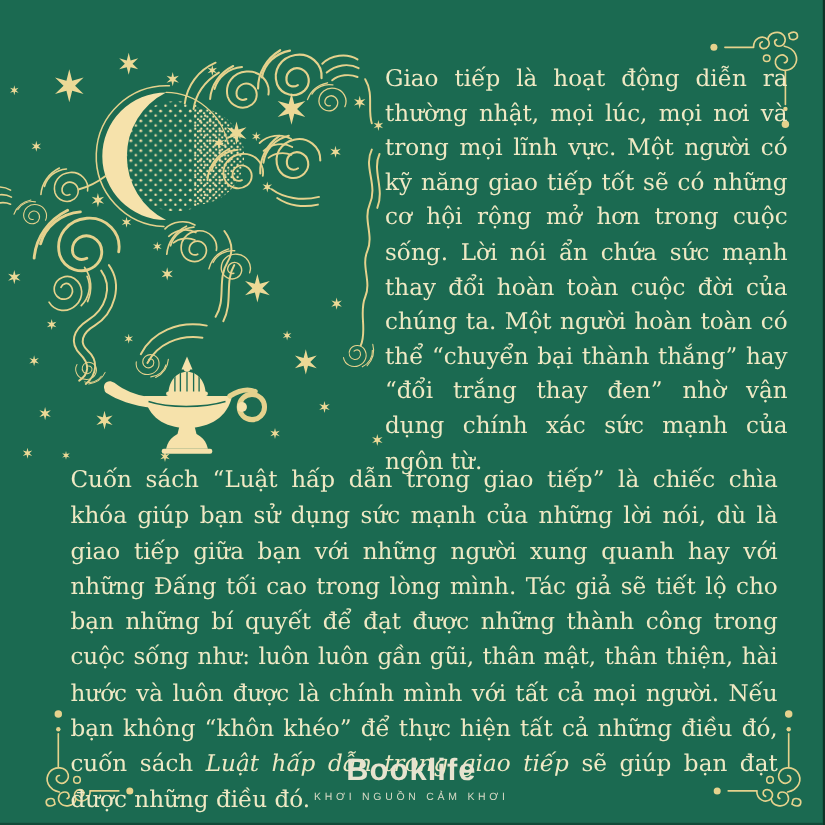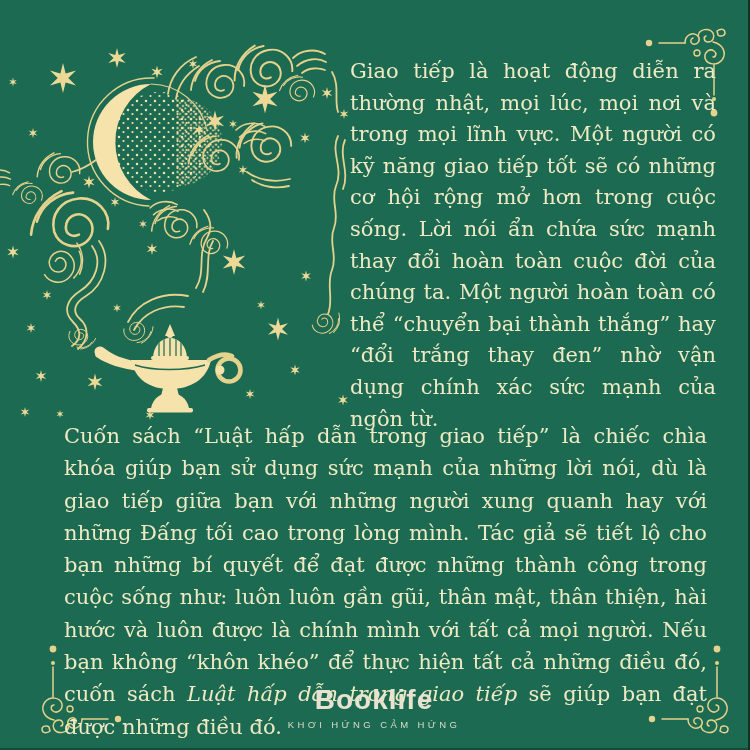"KHƠI HỨNG CẢM HỨNG" div.logo-tag { text: HỨNG CẢM HỨNG -> NGUỒN CẢM KHƠI }
